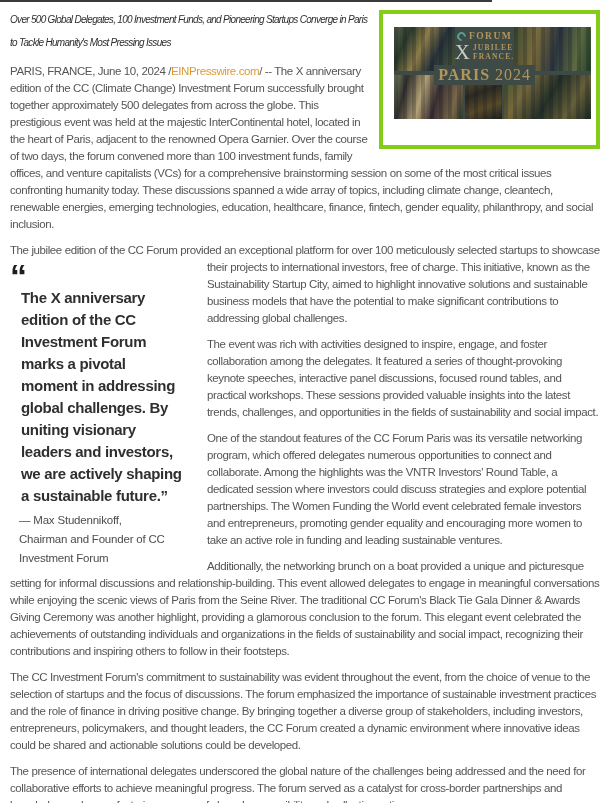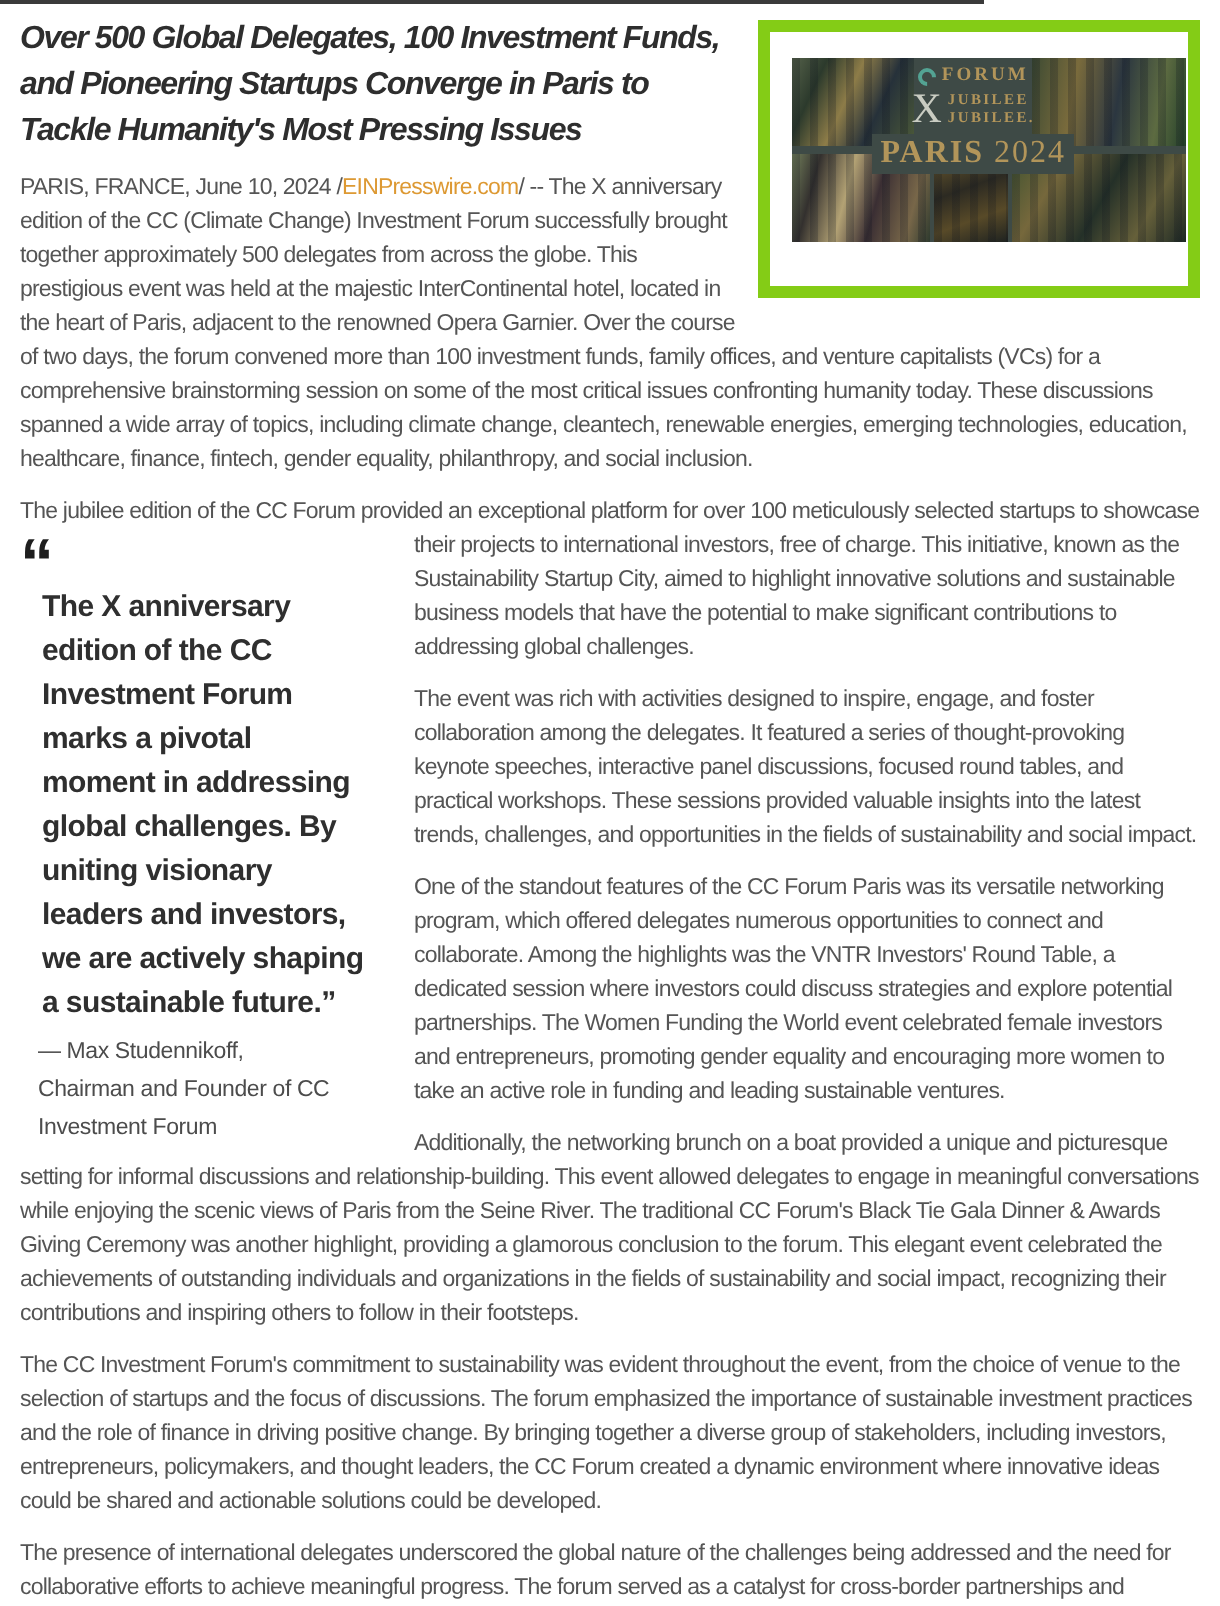"Over 500 Global Delegates, 100" .headline { font-size: 16px -> 10px; font-weight: bold -> normal }
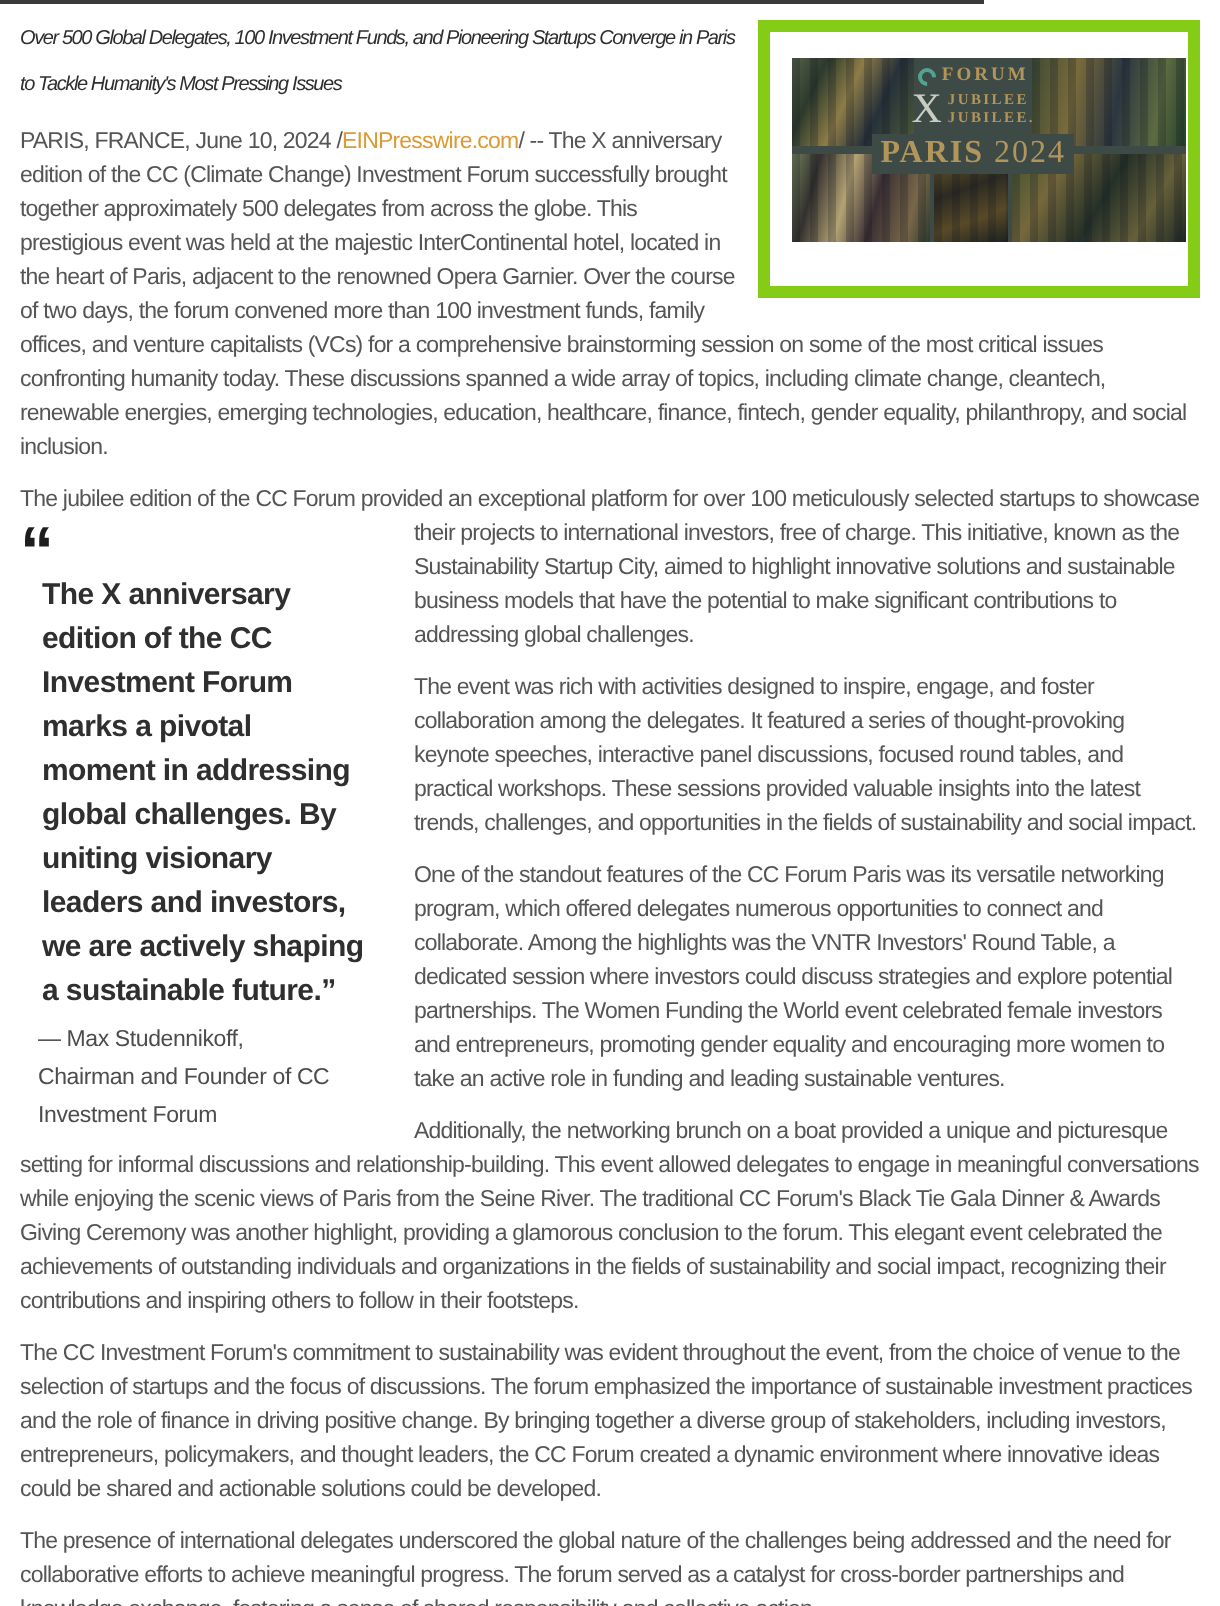"FORUM" .figure { border: 6px solid #84cc16 -> 4px solid #84cc16 }
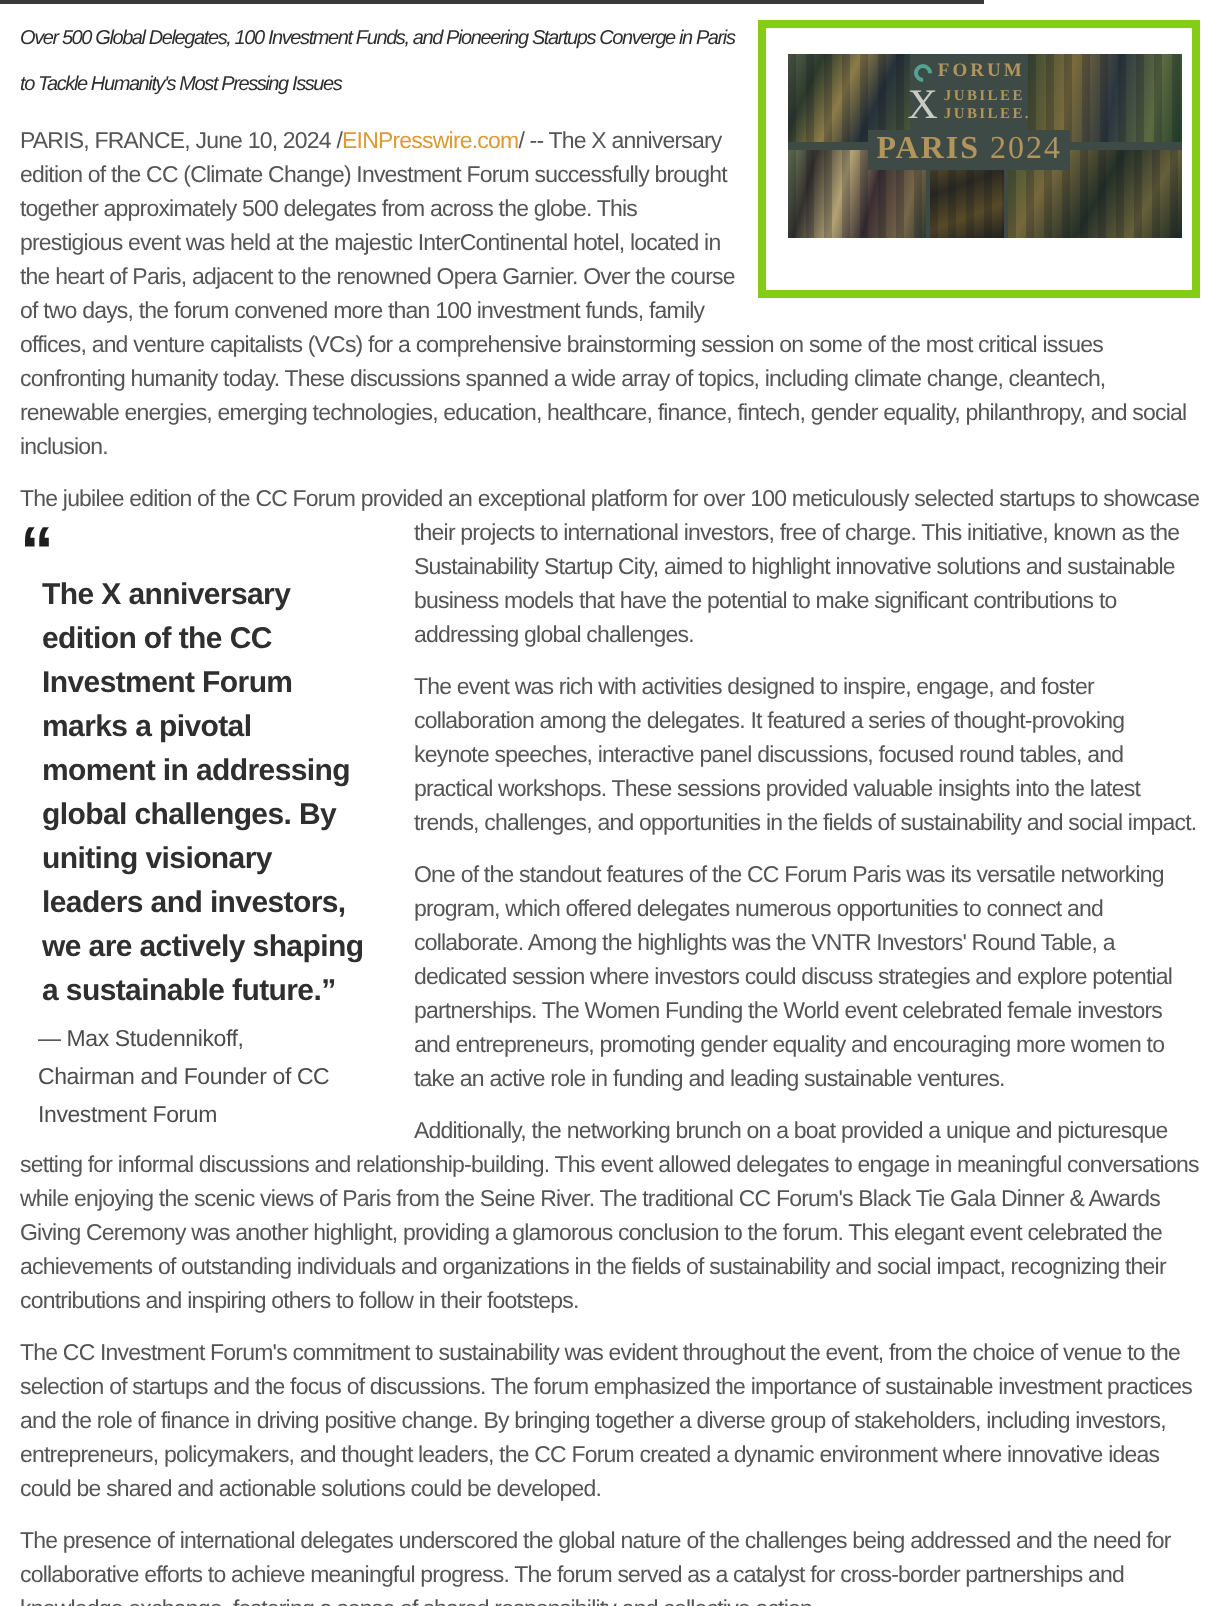"JUBILEE." span { text: JUBILEE -> FRANCE }
